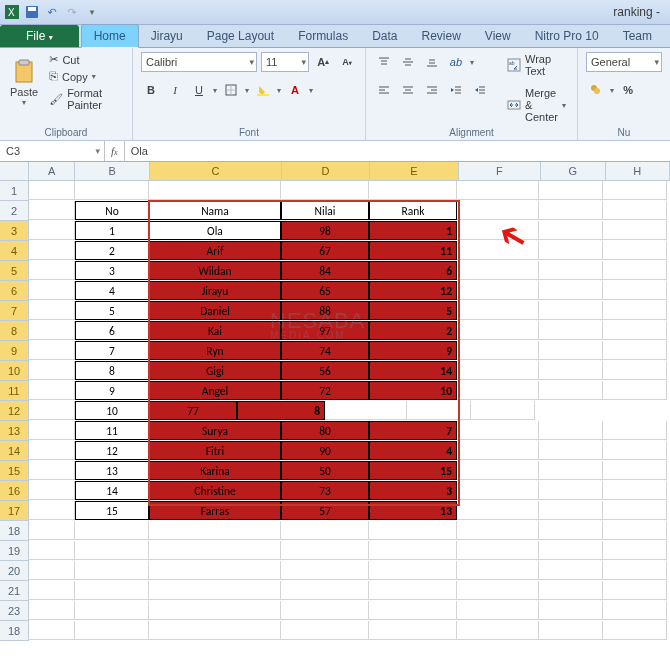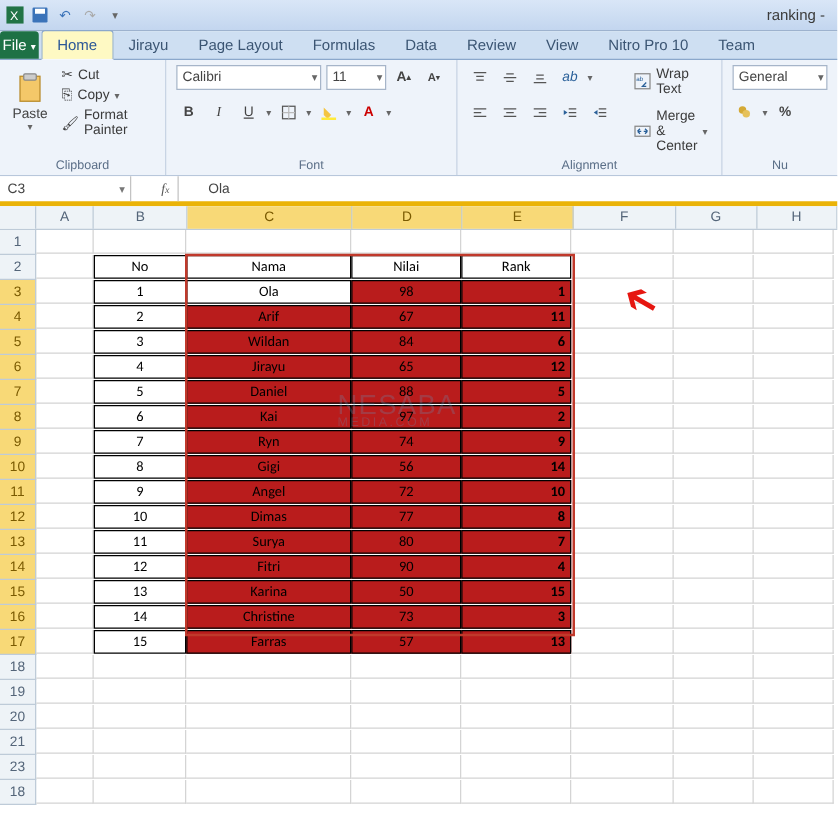"File ▾" .file-tab { padding: 4px 2px -> 4px 26px }
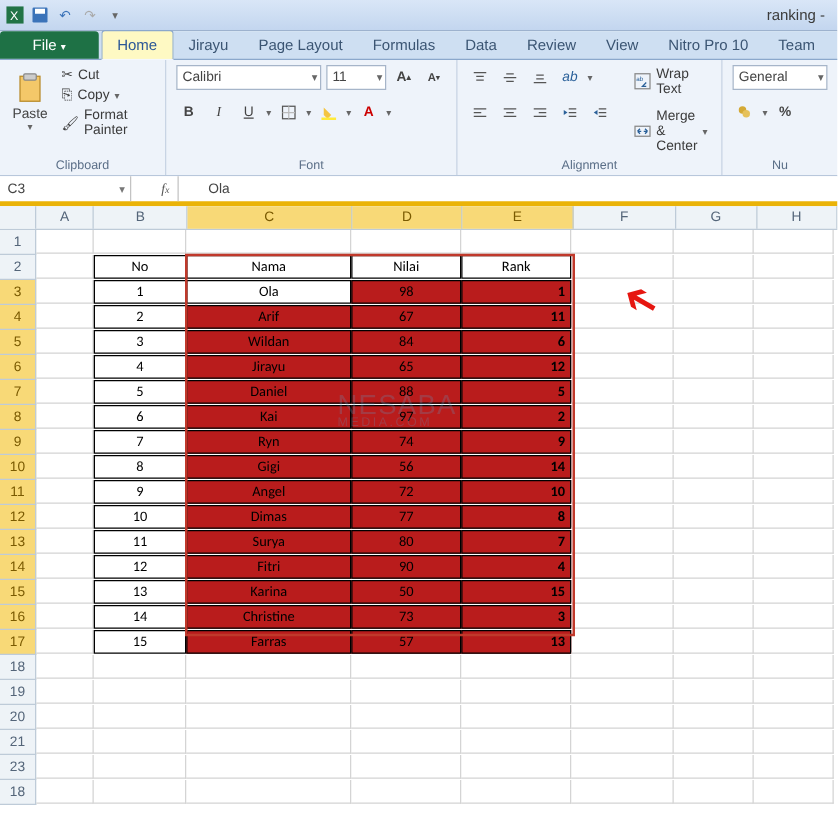"Home" .tab.active { background: #fef9c3 -> #7dd3fc }
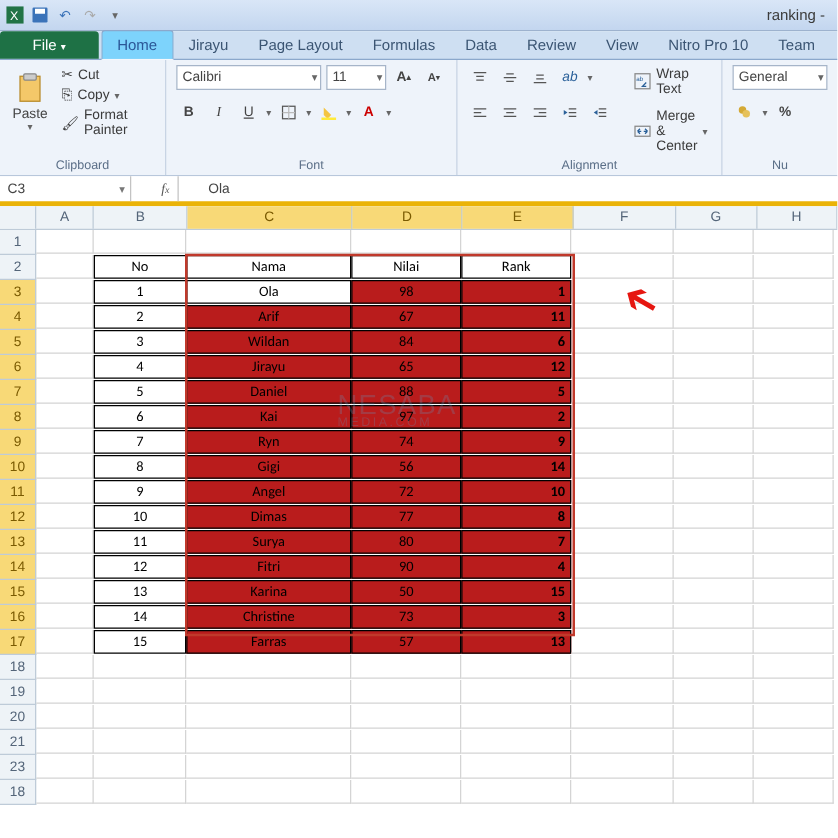"C3" .namebox { border-bottom: 4px solid #eab308 -> 1px solid #eab308; gap: 18px -> none }
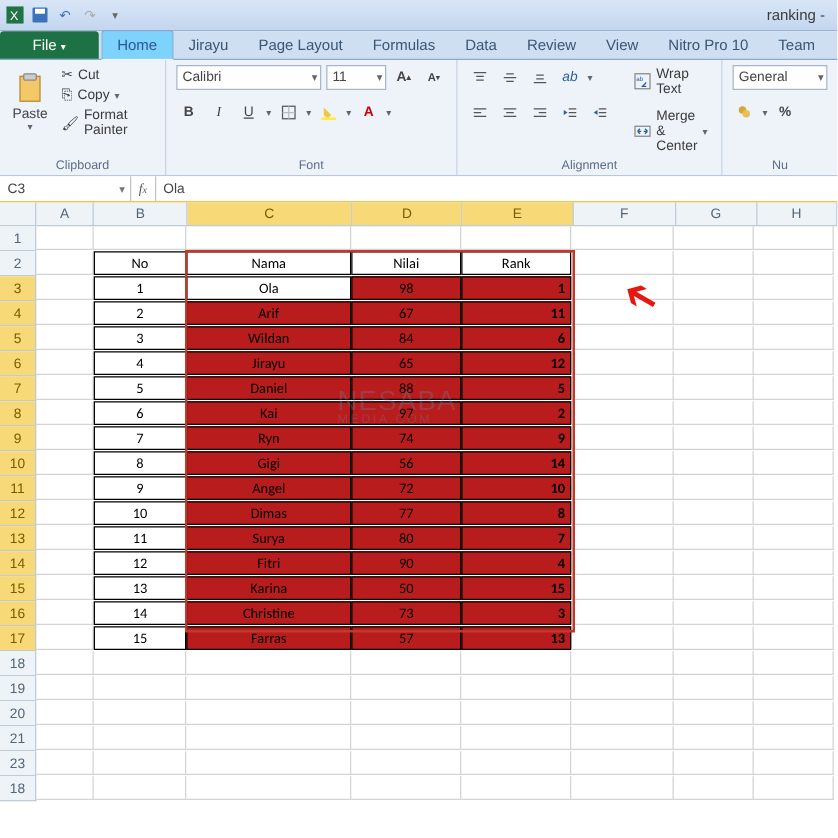"Dimas" div.cell { html: <div>Dimas</div> -> none }
